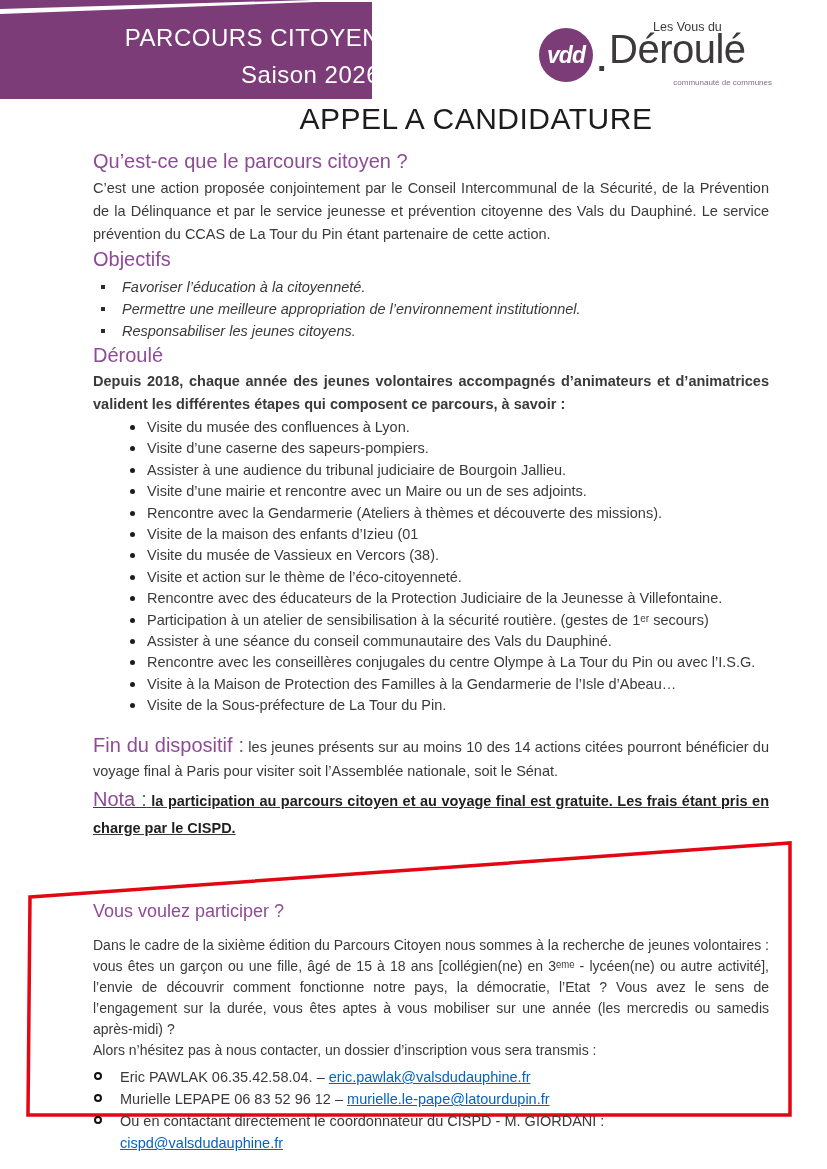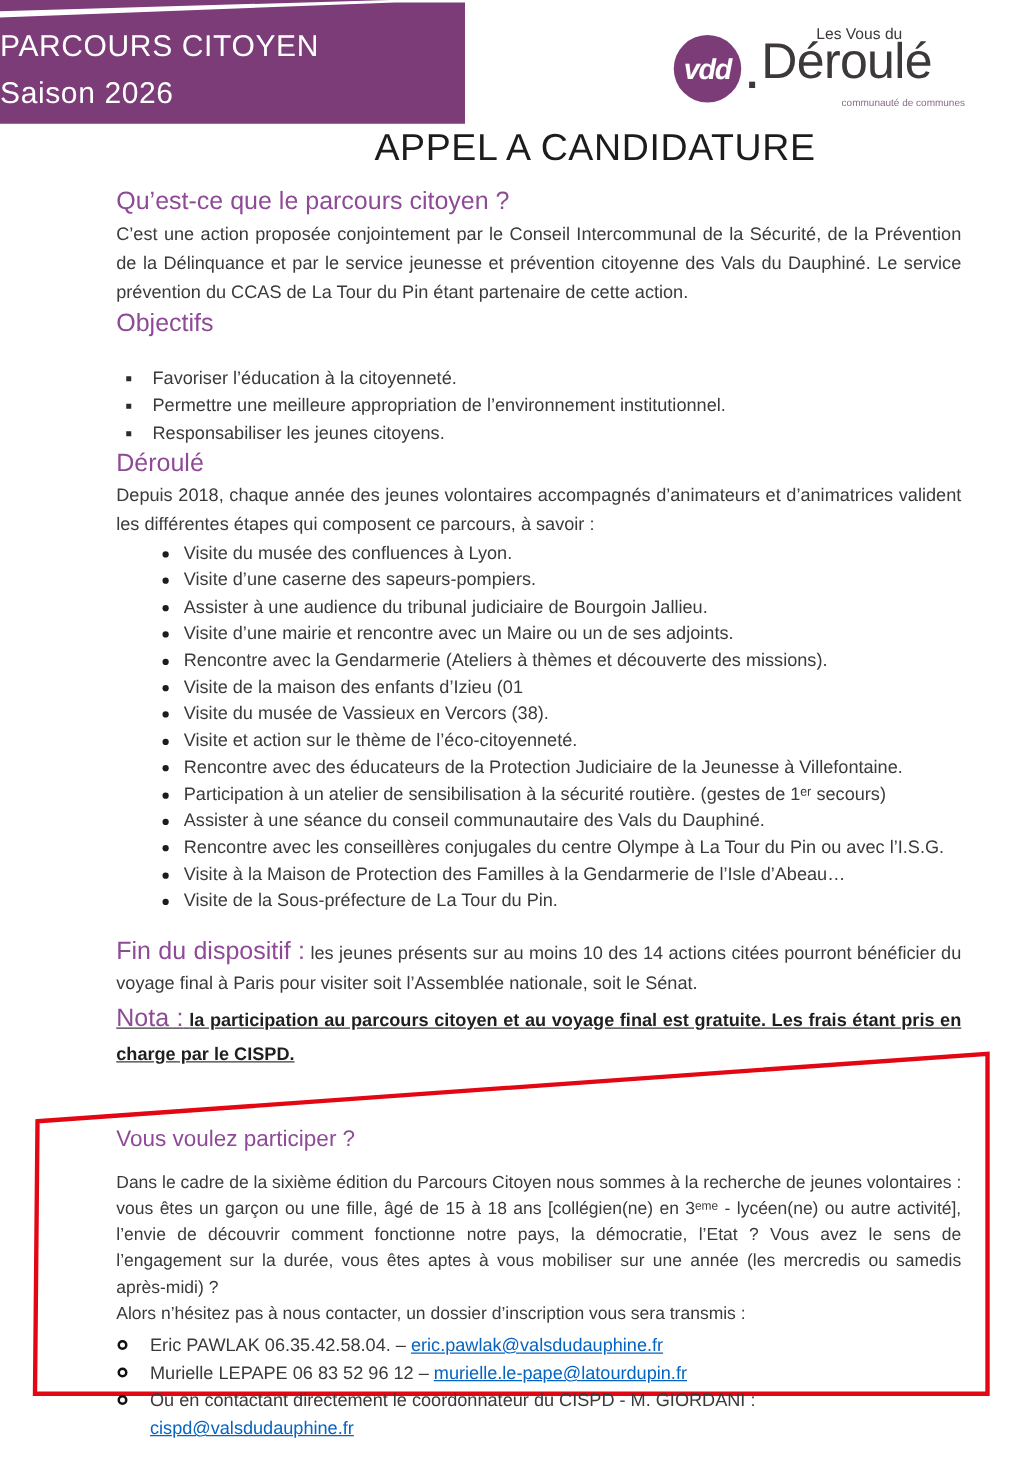"PARCOURS CITOYEN" .banner-text { text-align: left -> right }
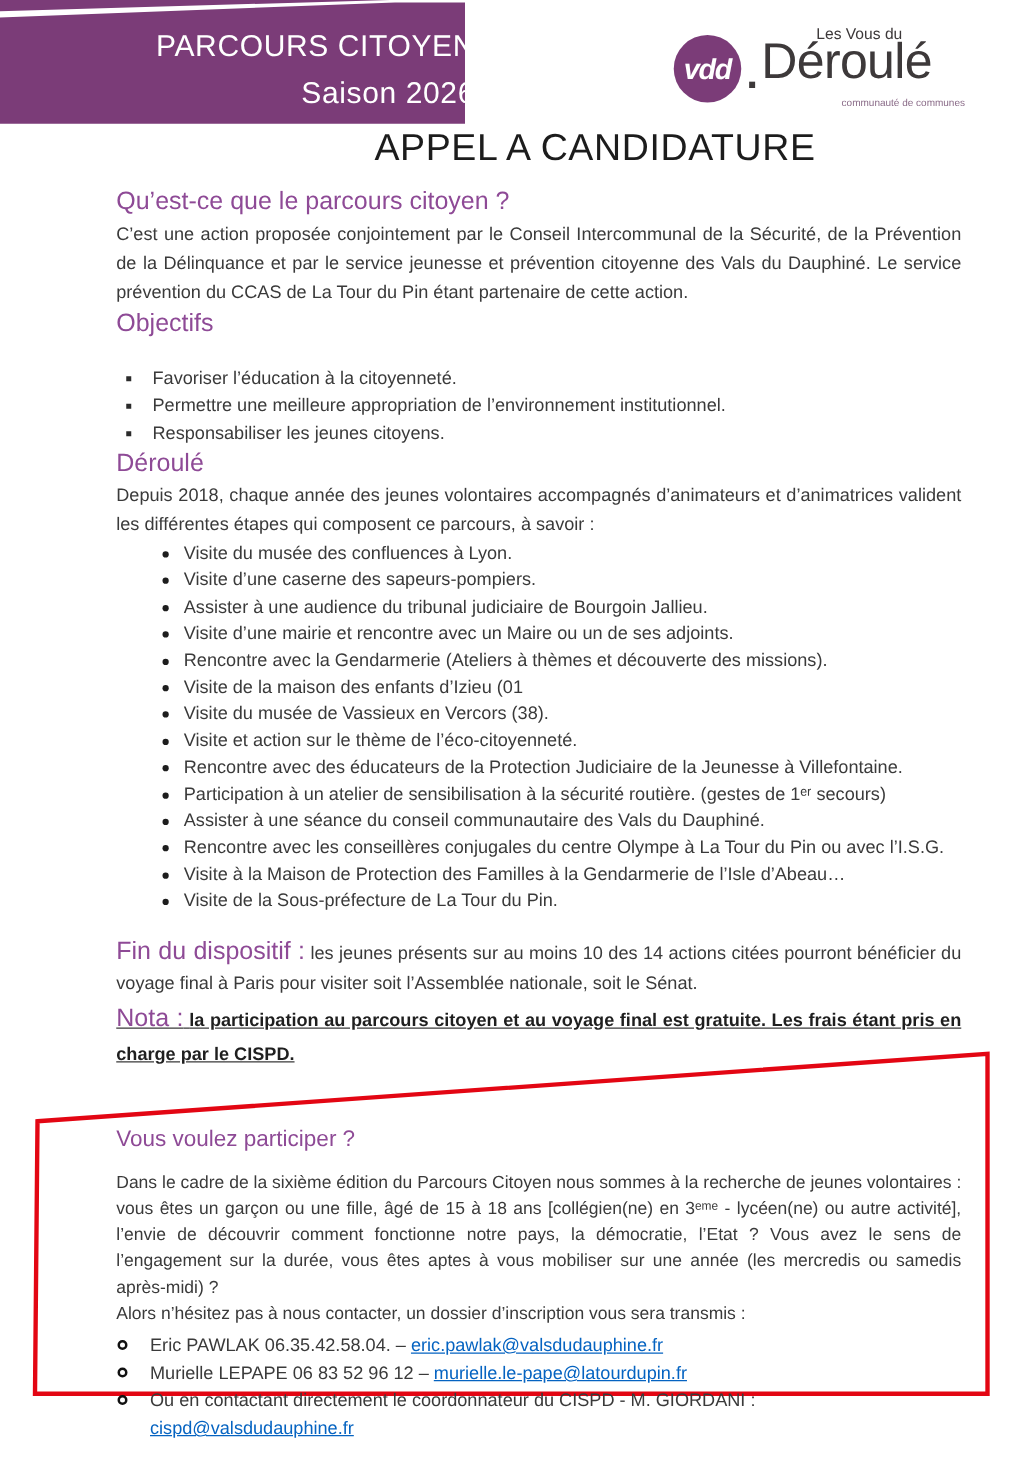"Favoriser l’éducation à la citoyenneté." ul.blist { font-style: none -> italic; margin: 20px 0 0 0 -> 4px 0 0 0 }
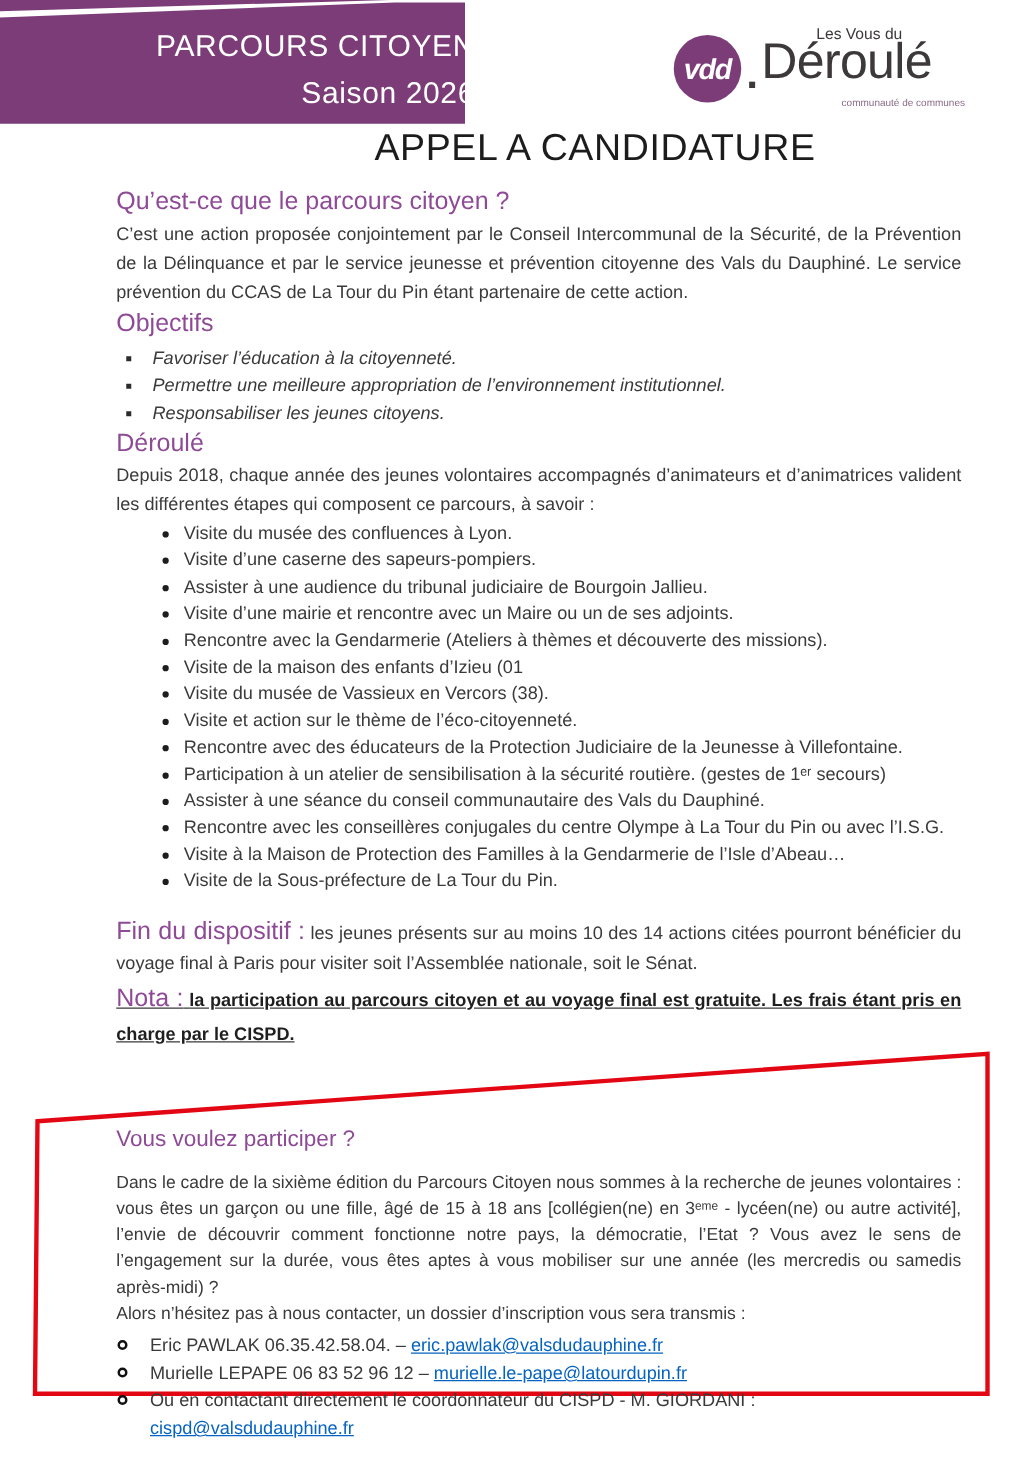"Depuis 2018, chaque année des" p.intro { font-weight: none -> bold }
